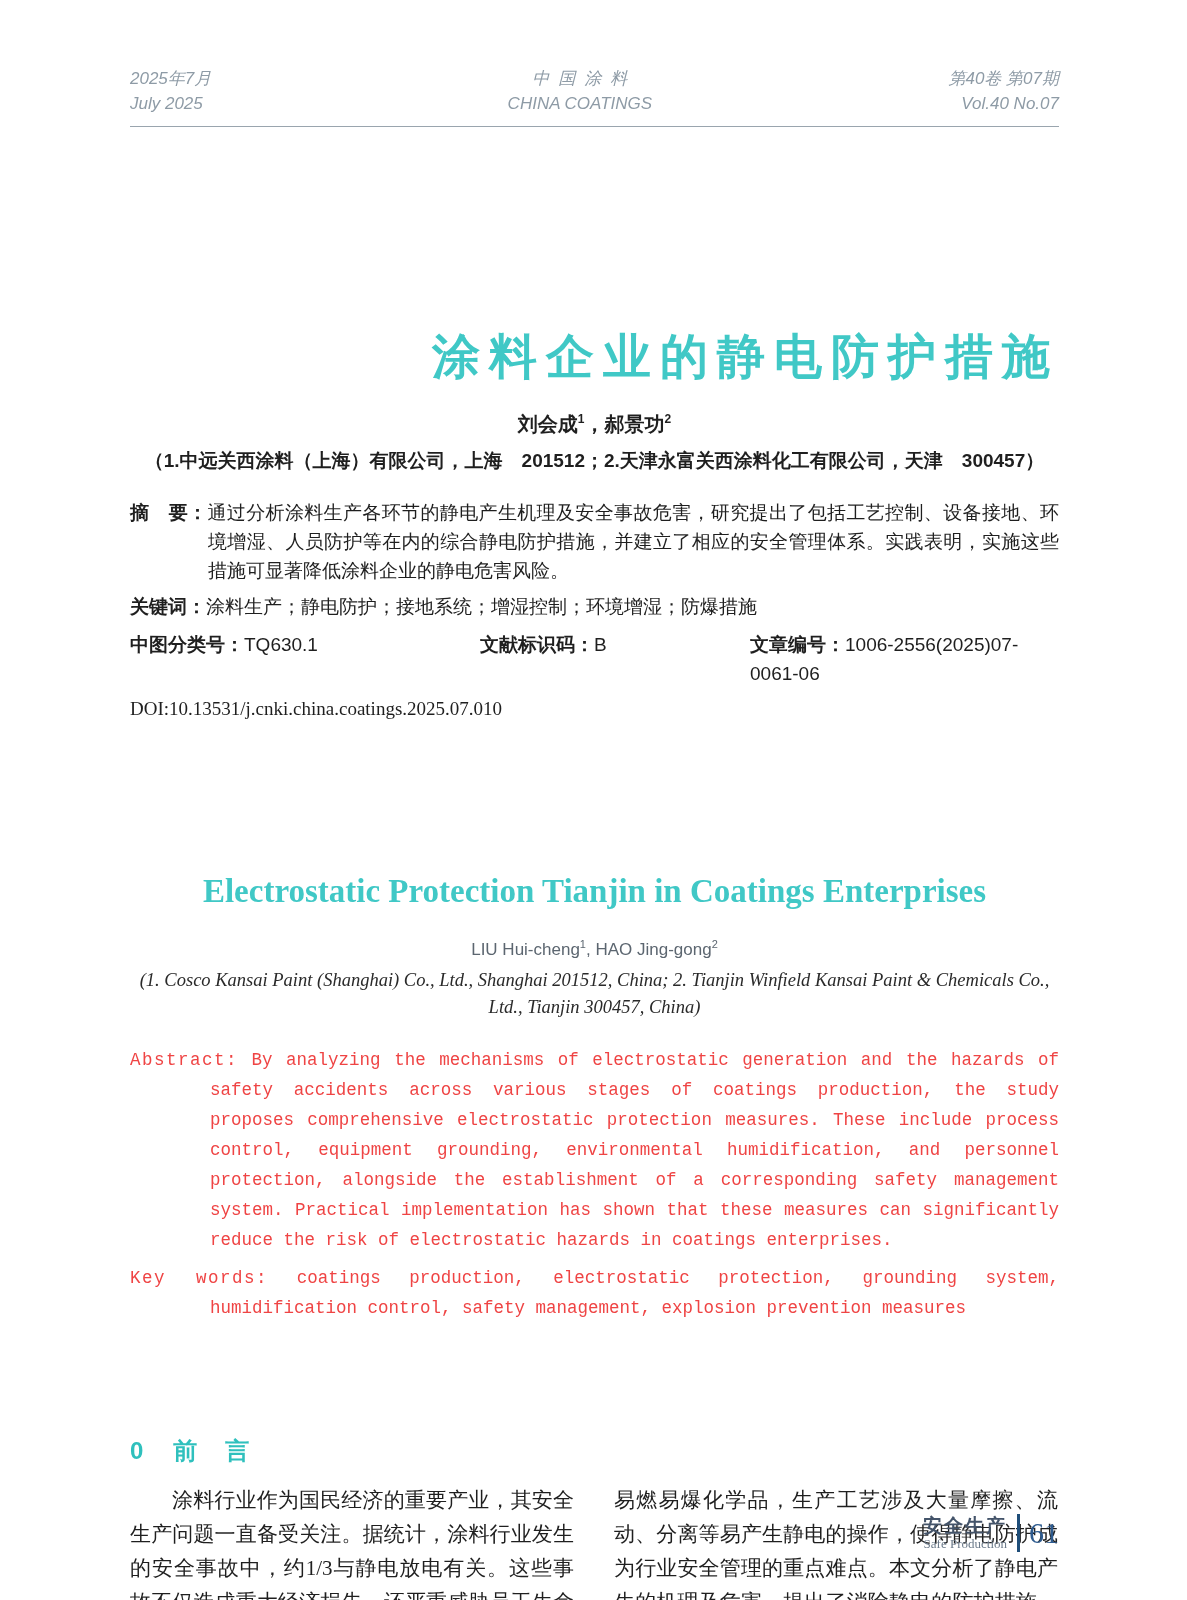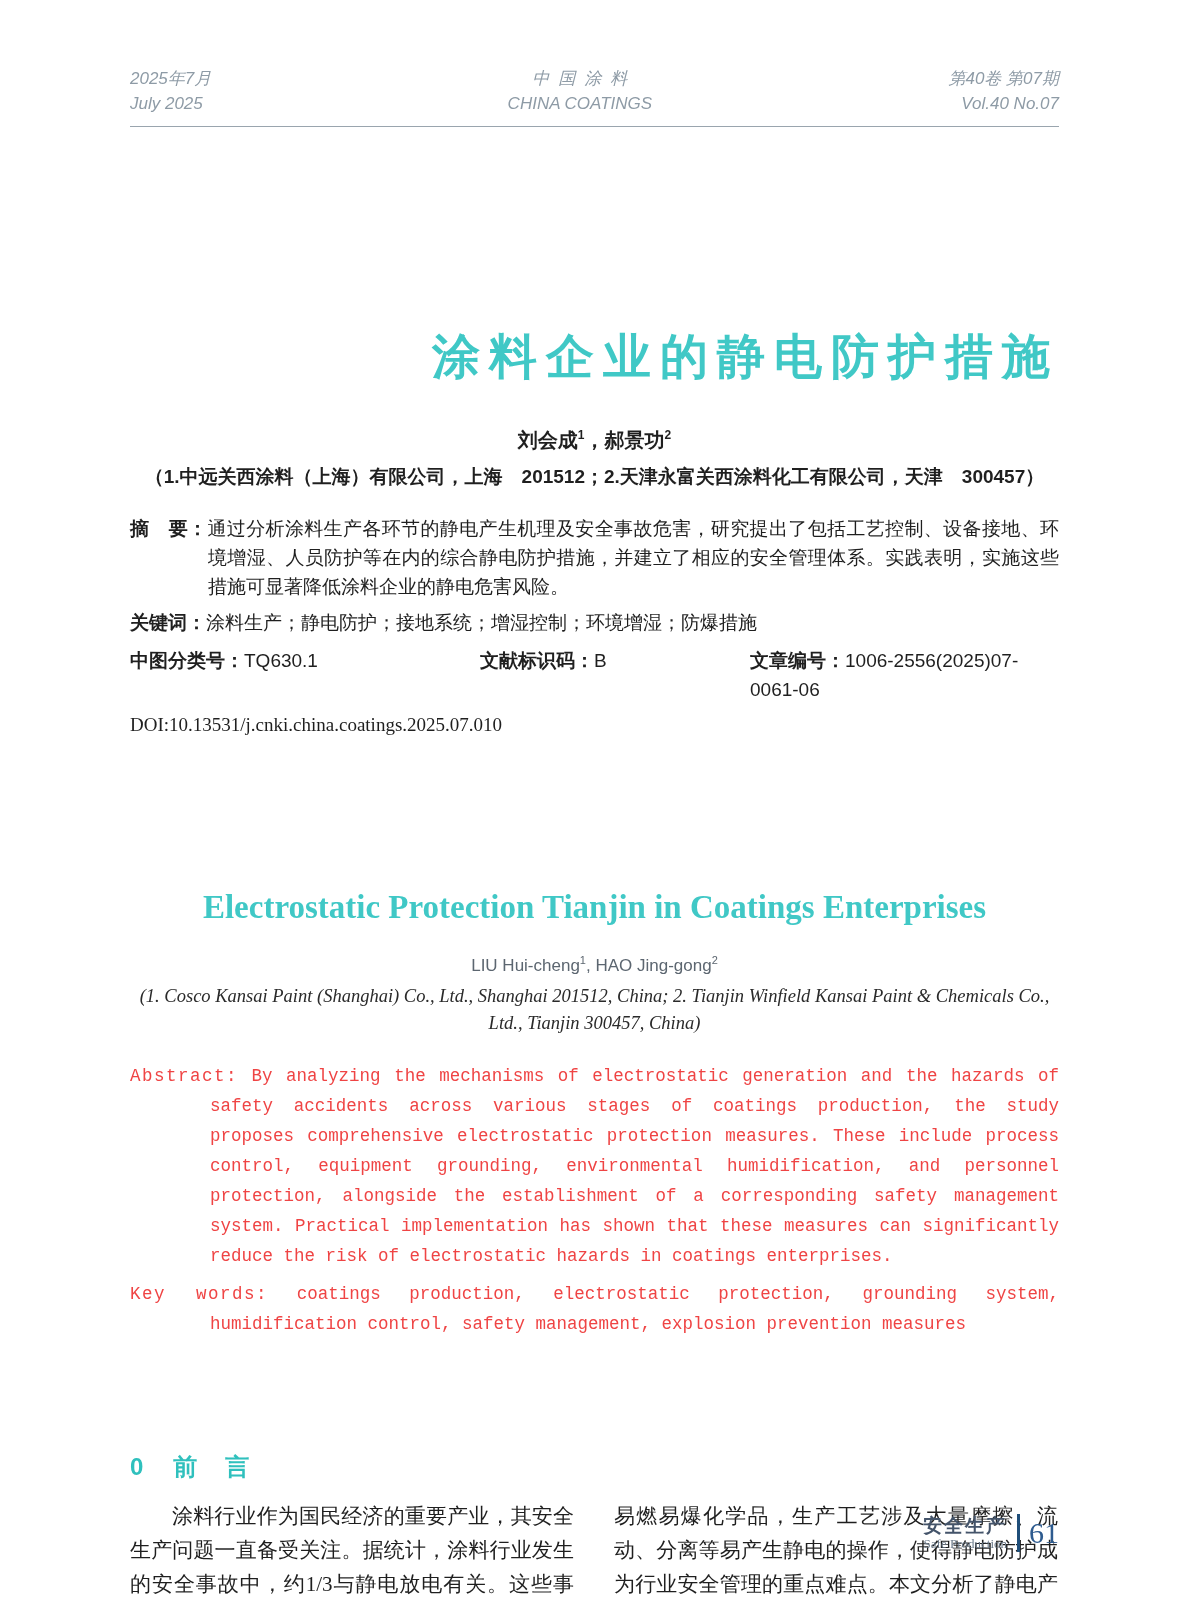"刘会成1，郝景功2" .authors-cn { margin-top: 38px -> 22px }
